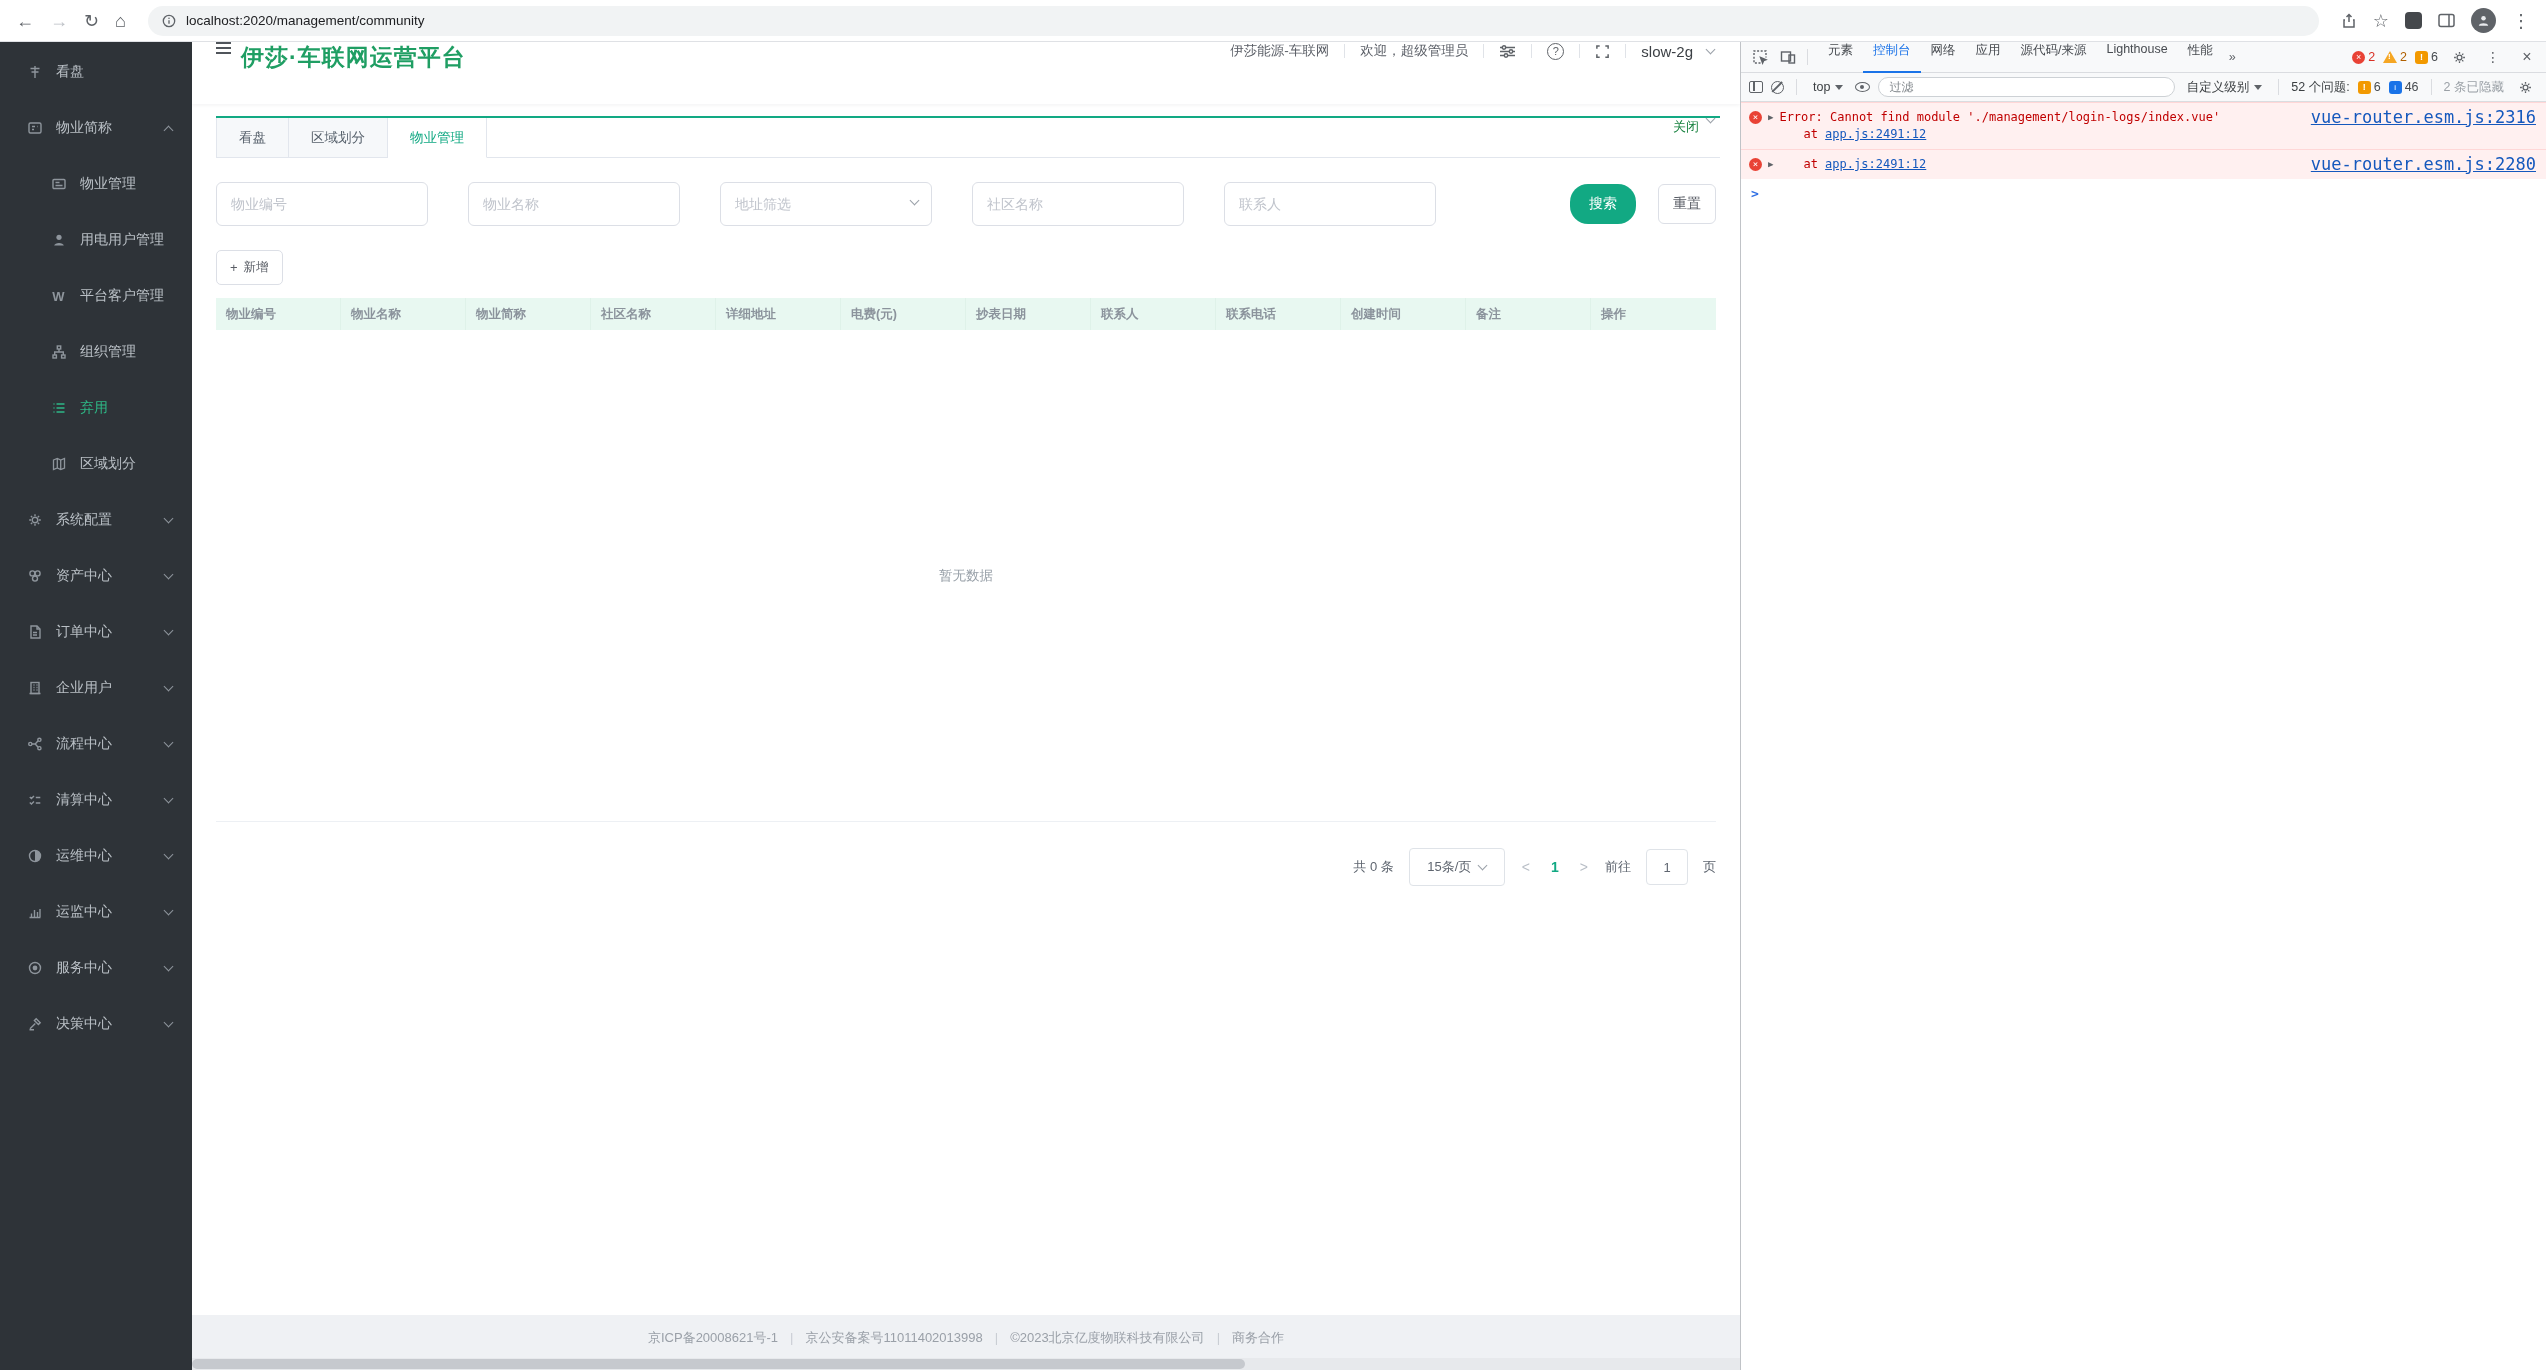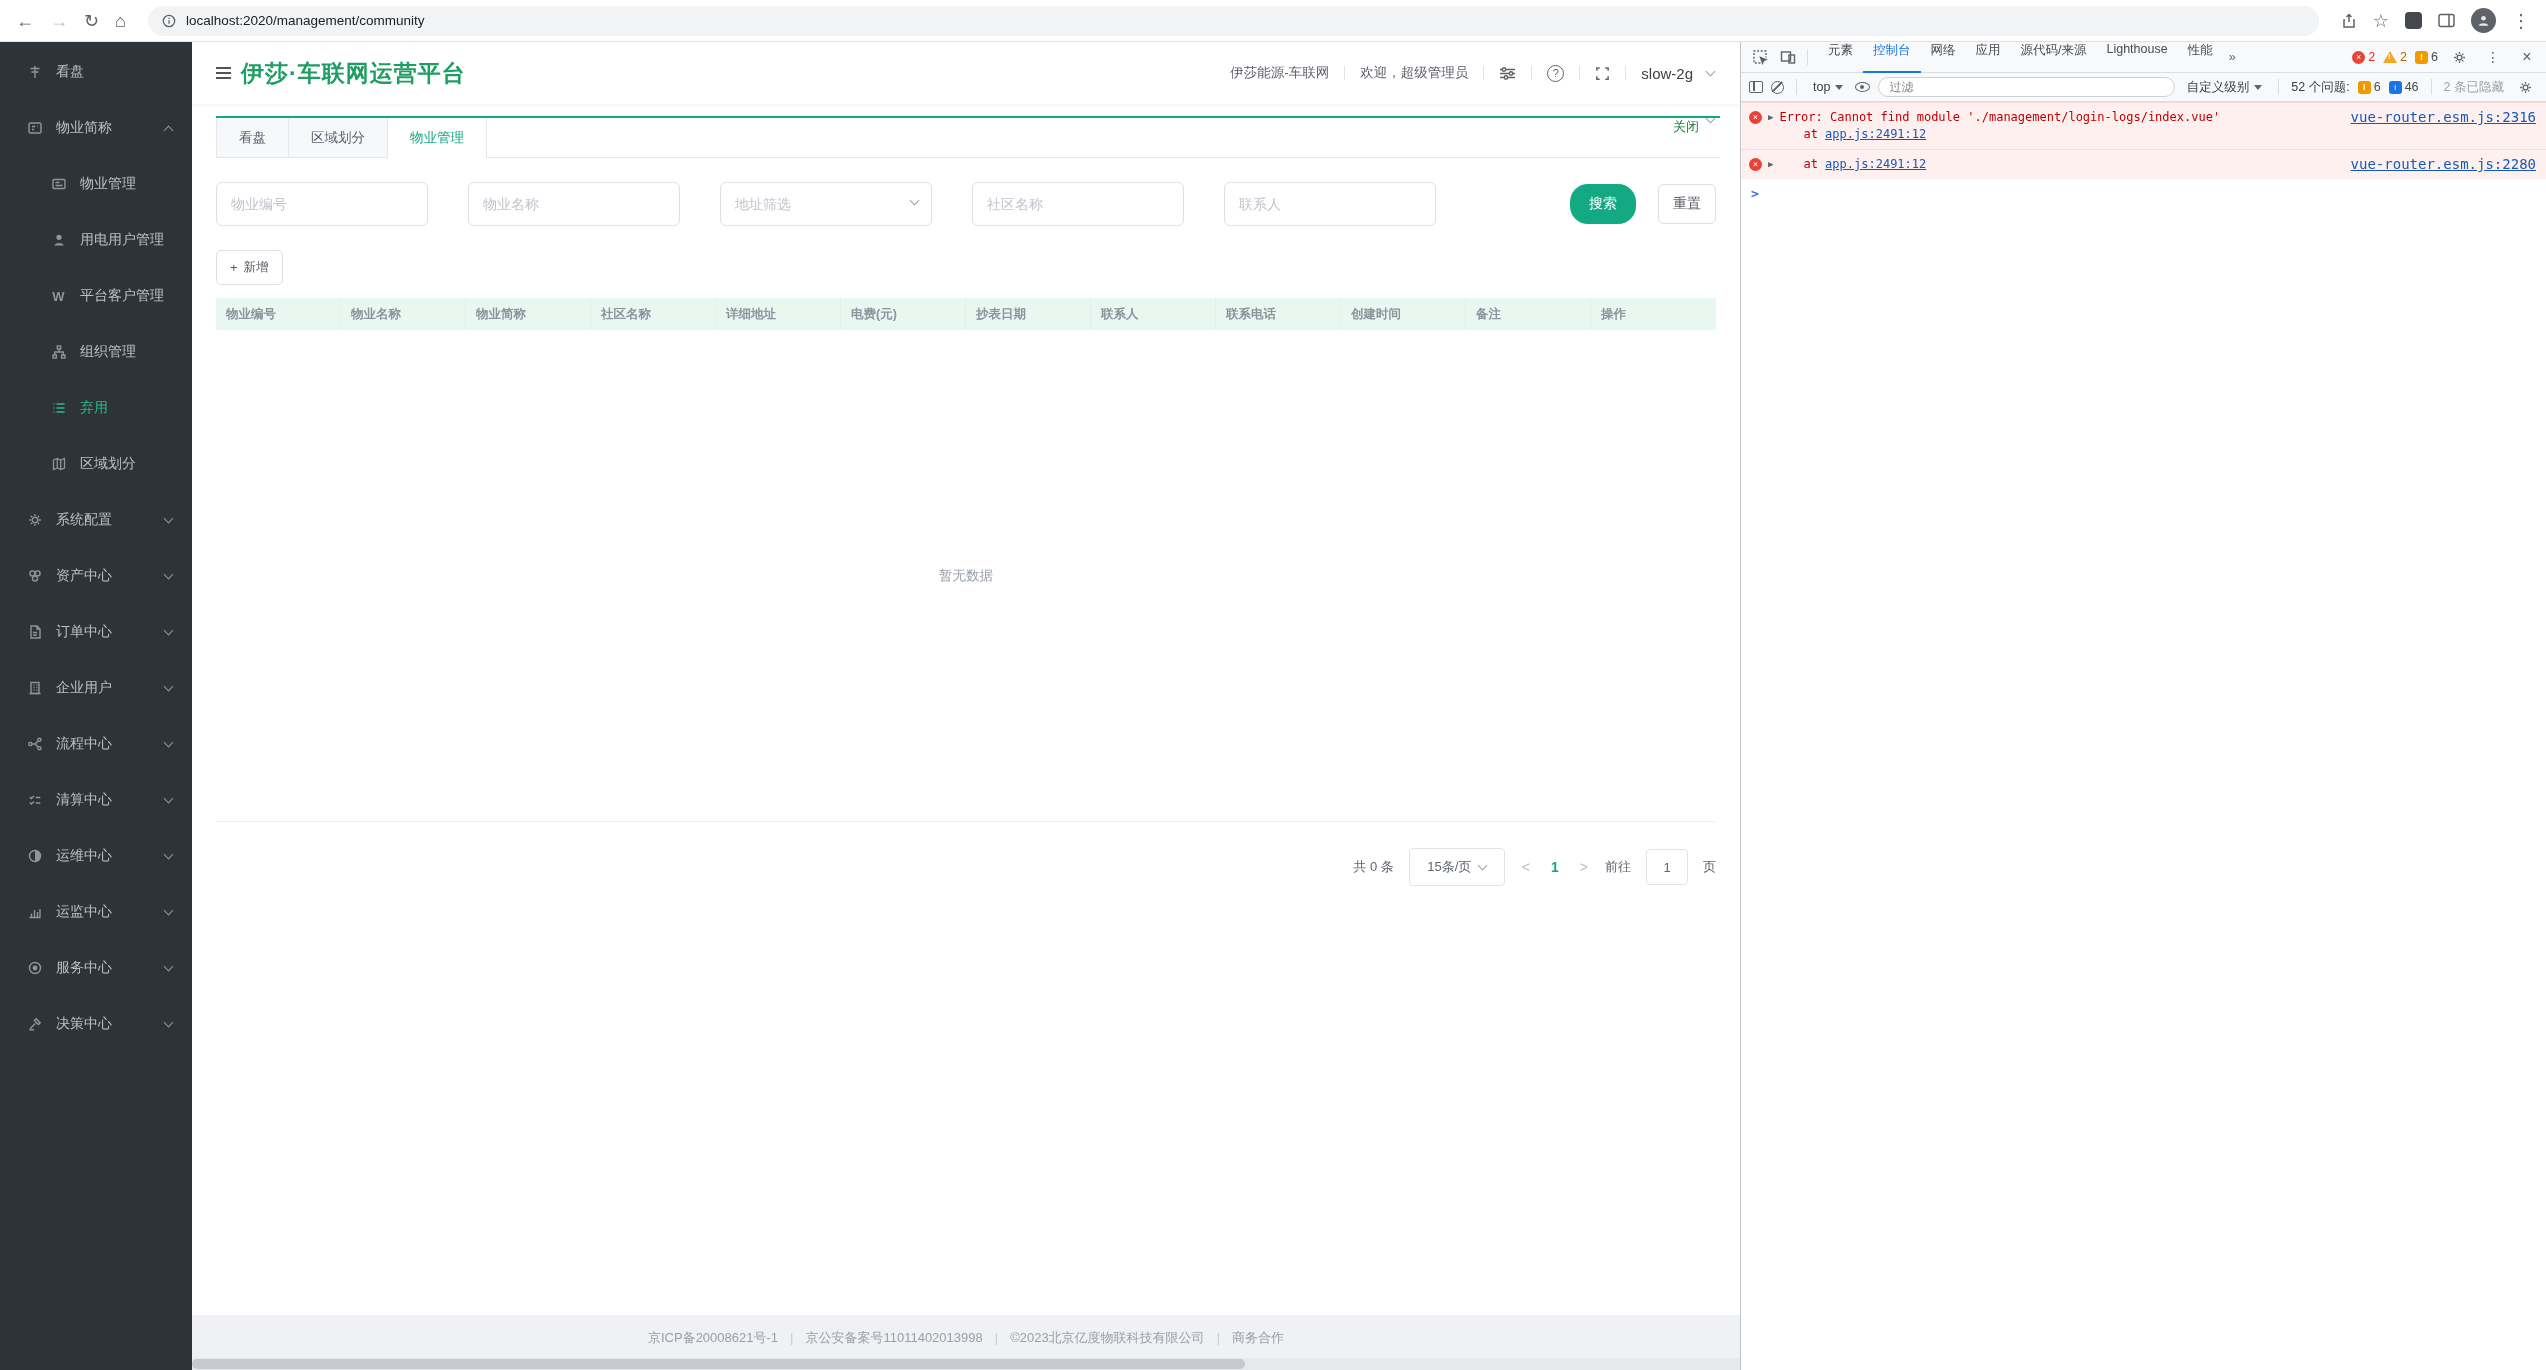"伊莎·车联网运营平台" .app-header { align-items: center -> flex-start }
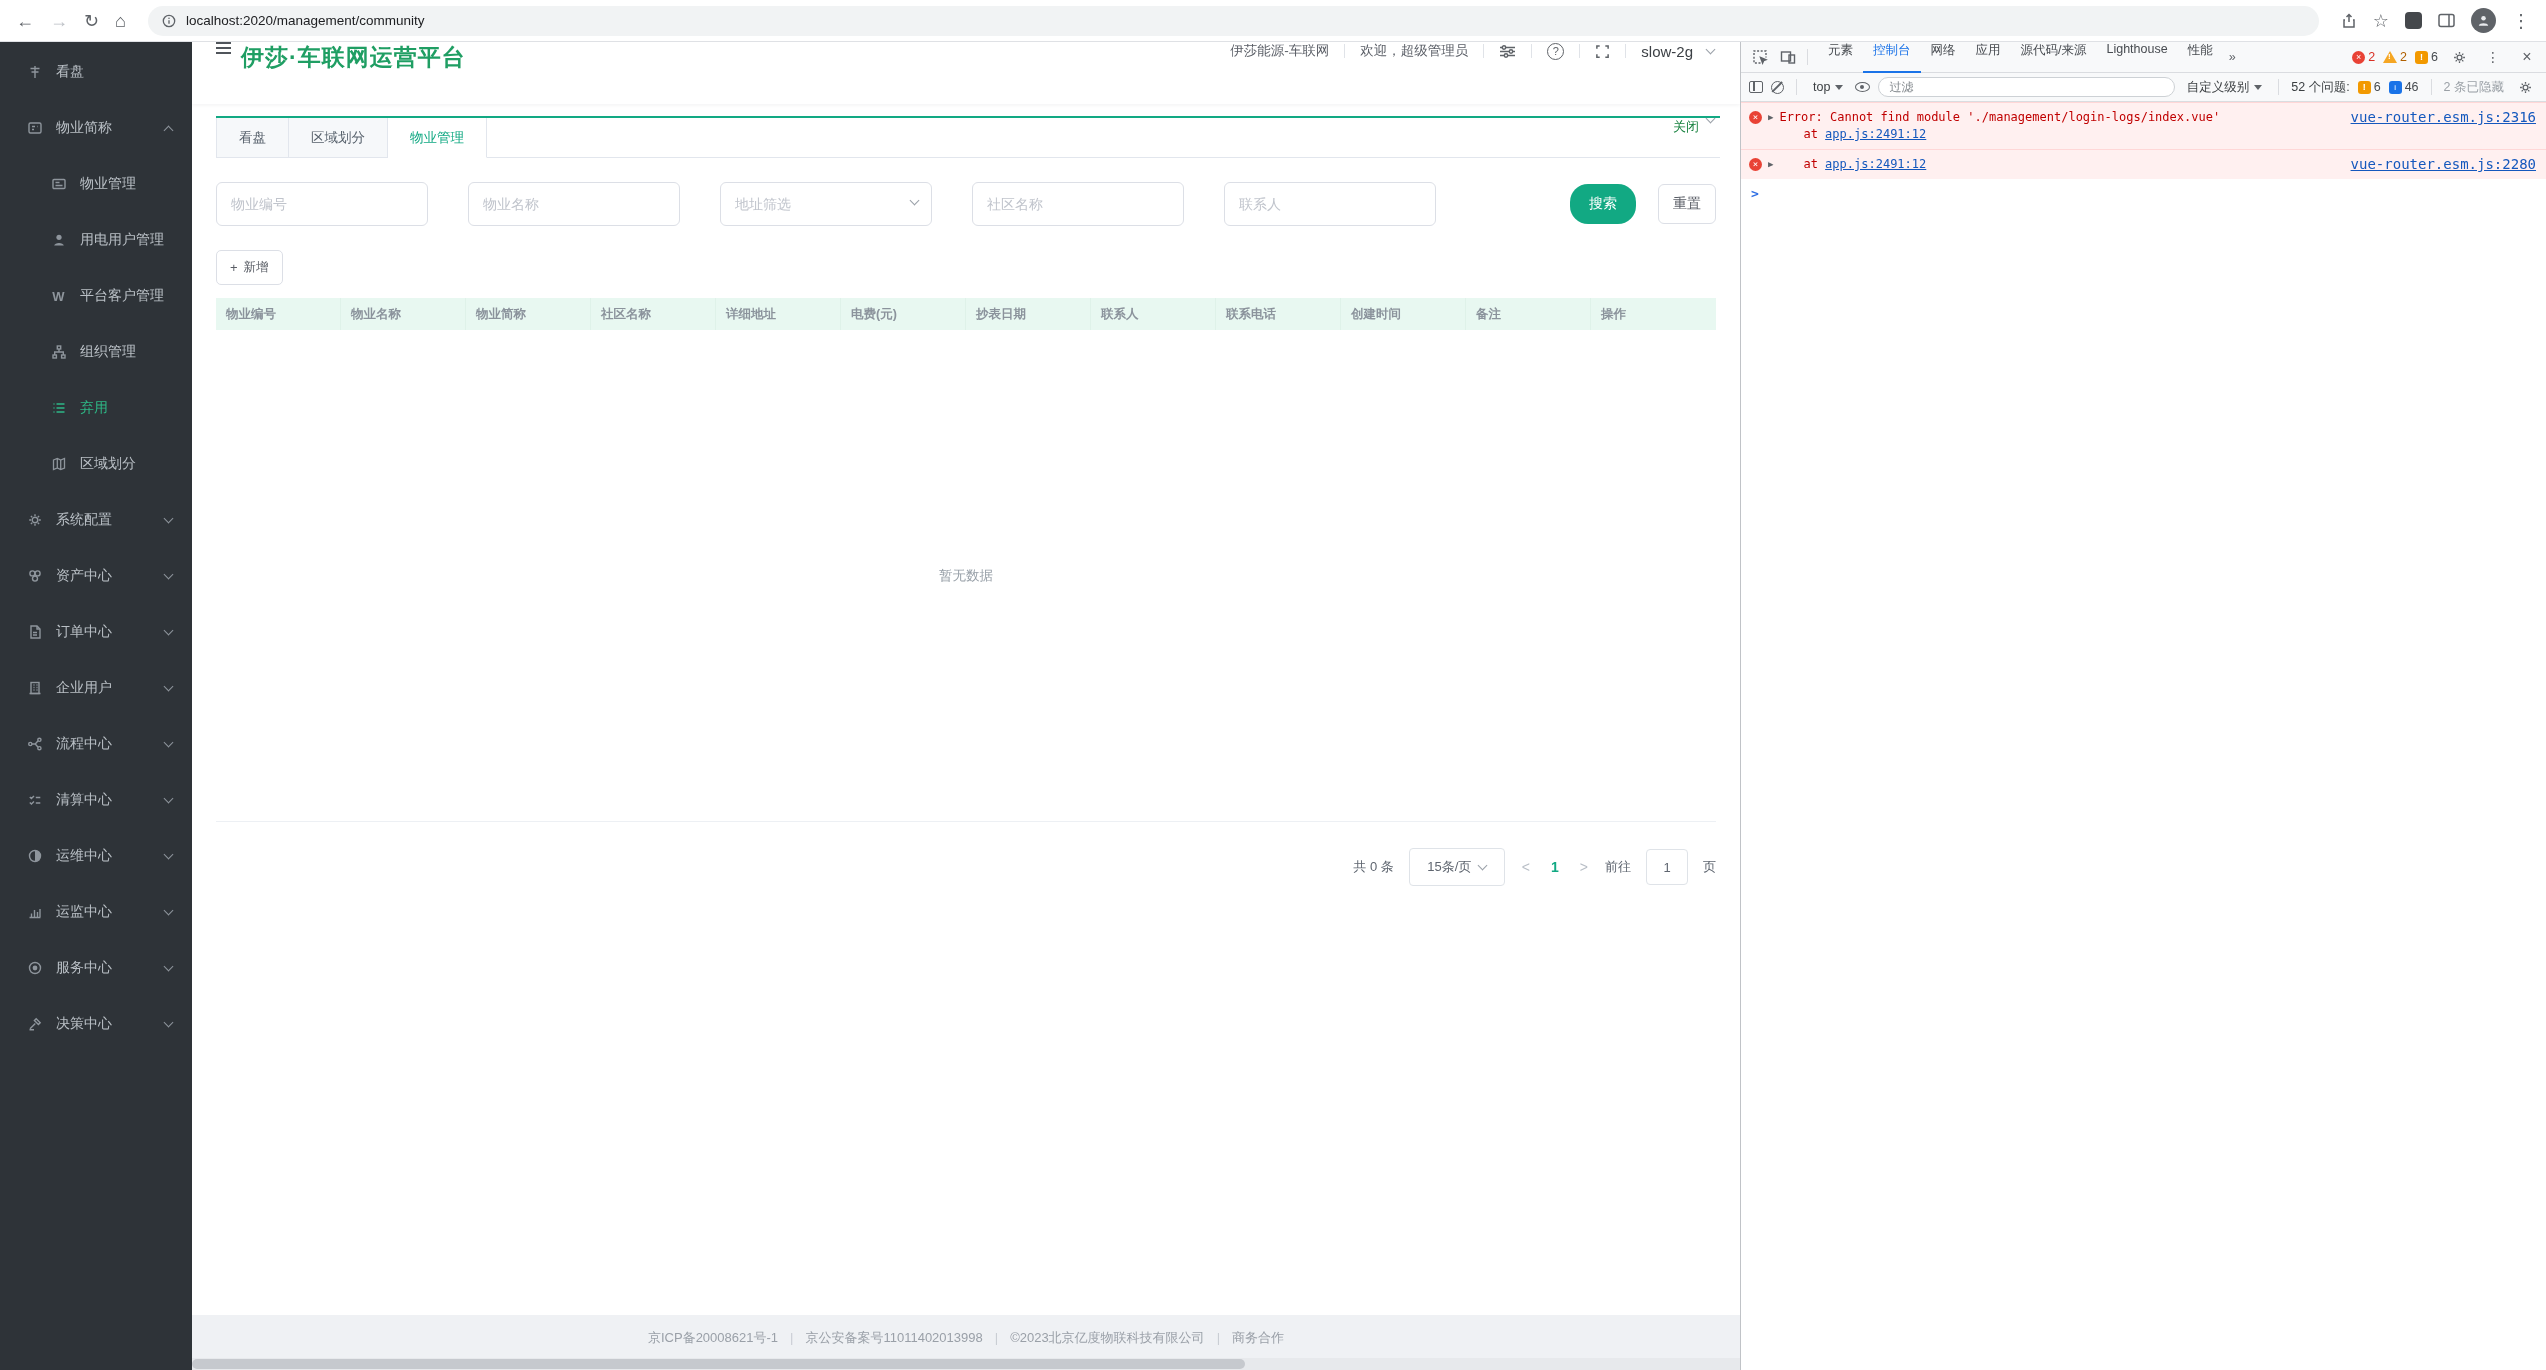"vue-router.esm.js:2316" .c-src { font-size: 14px -> 17px }
